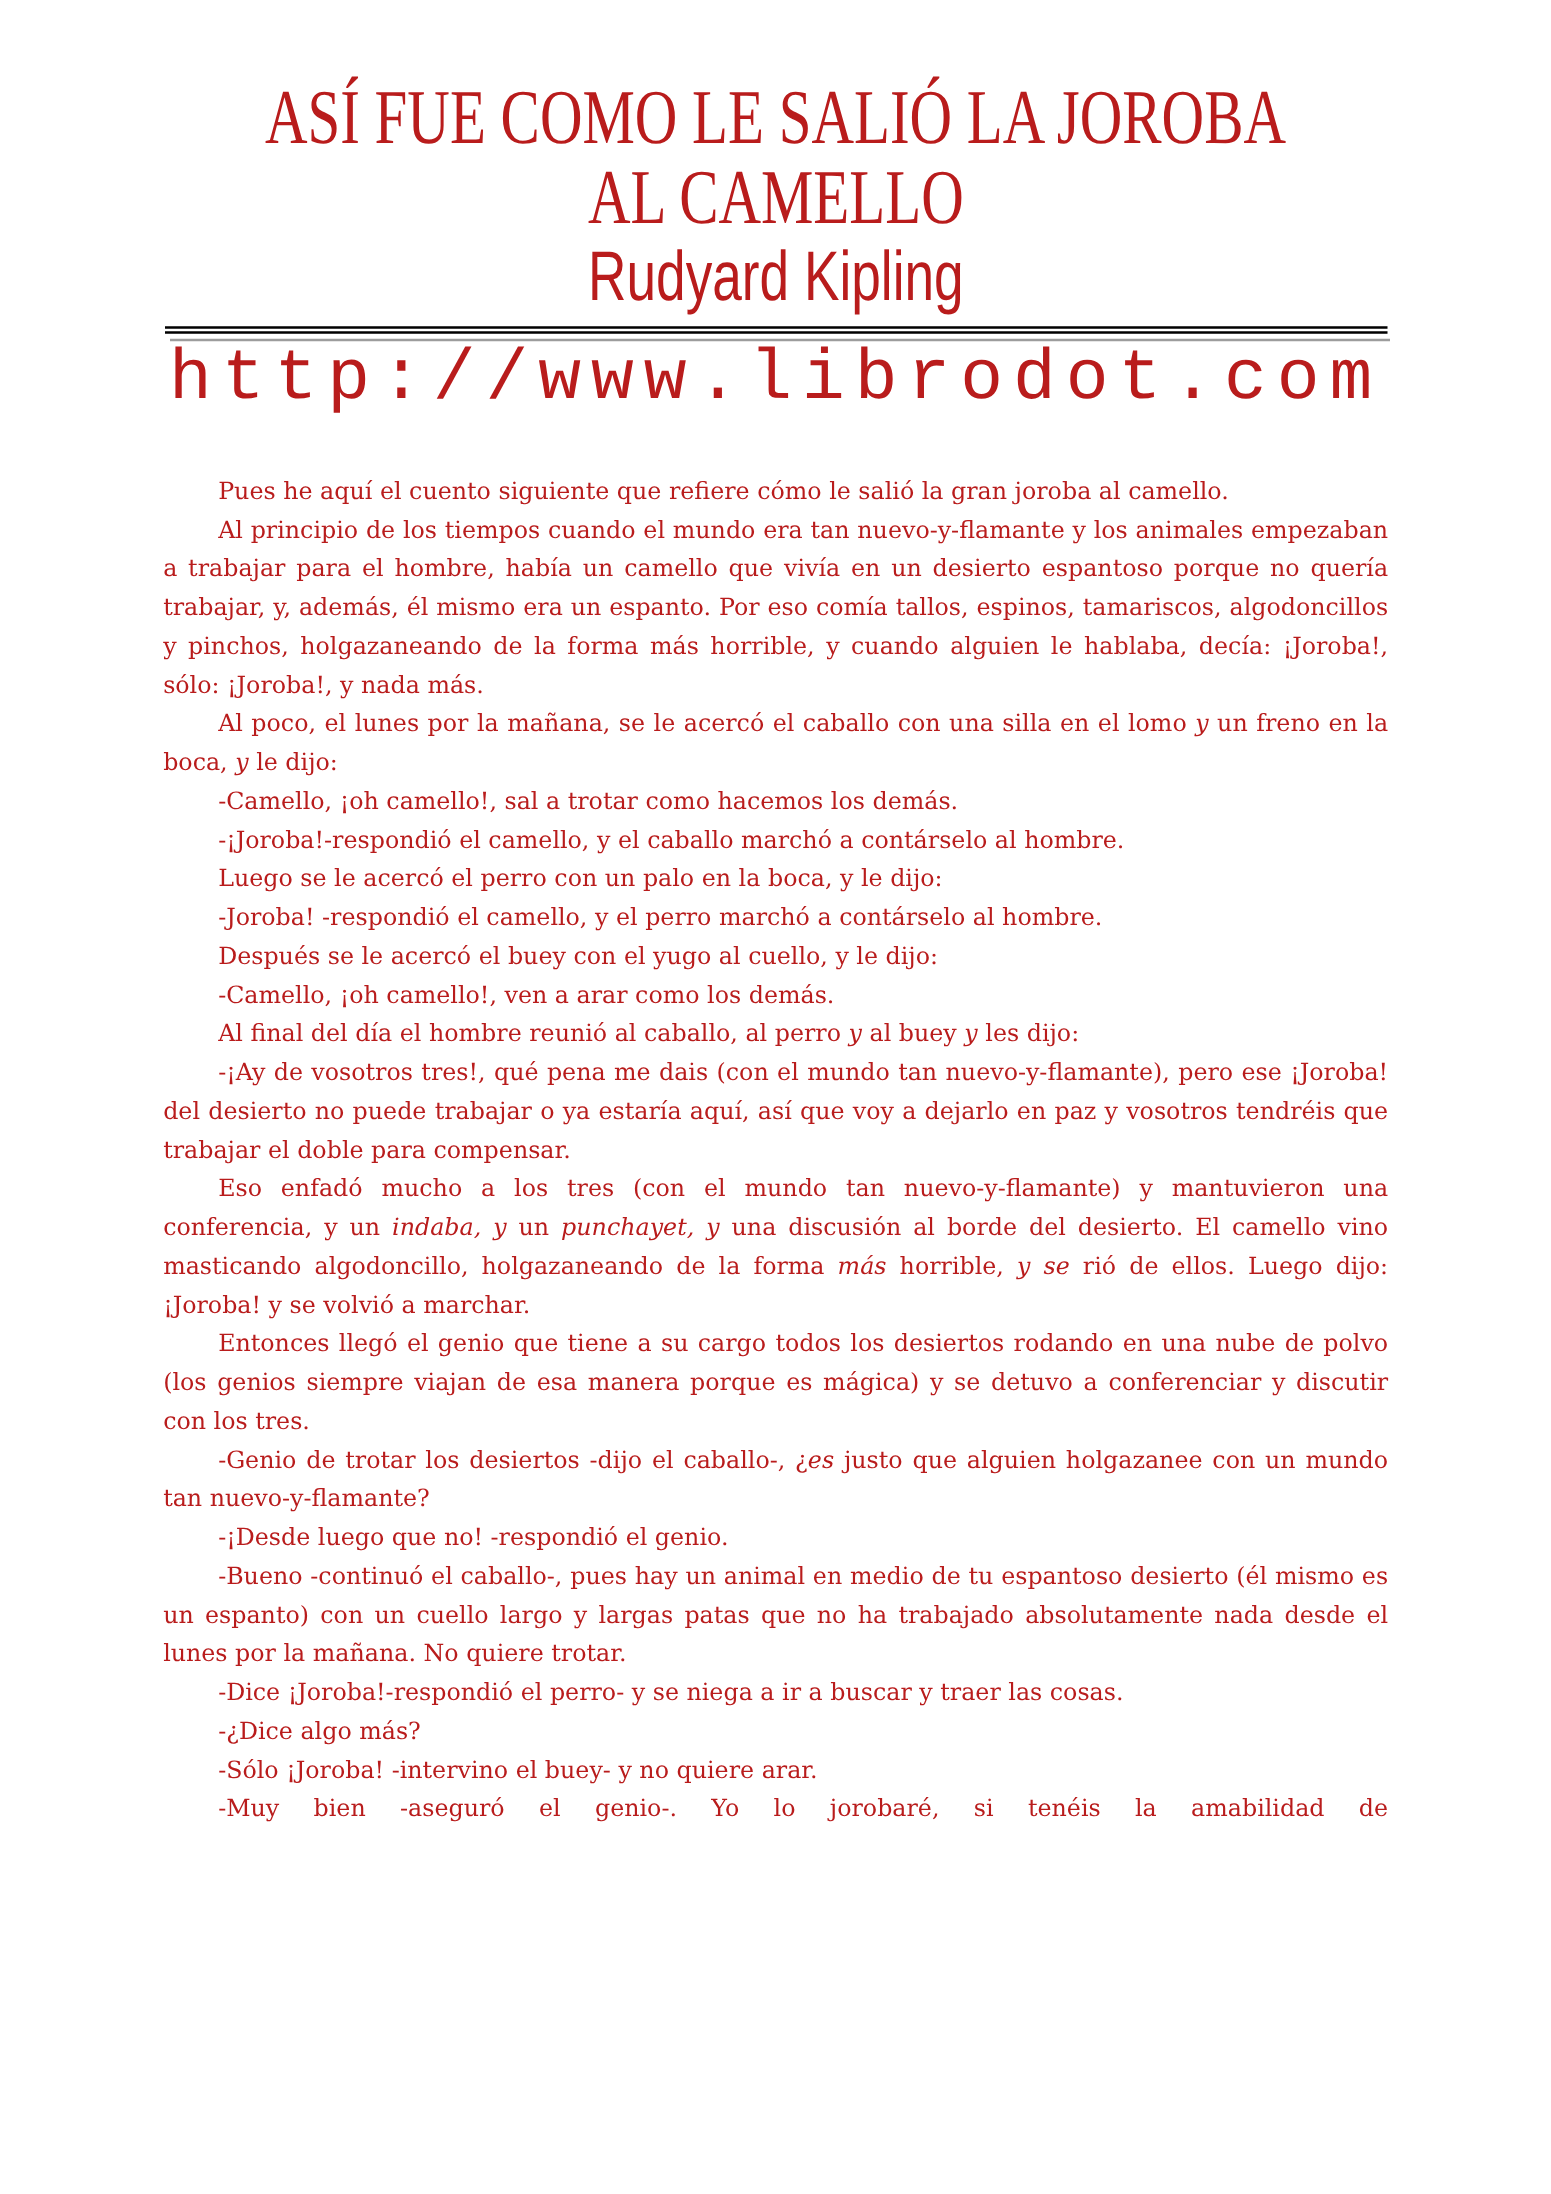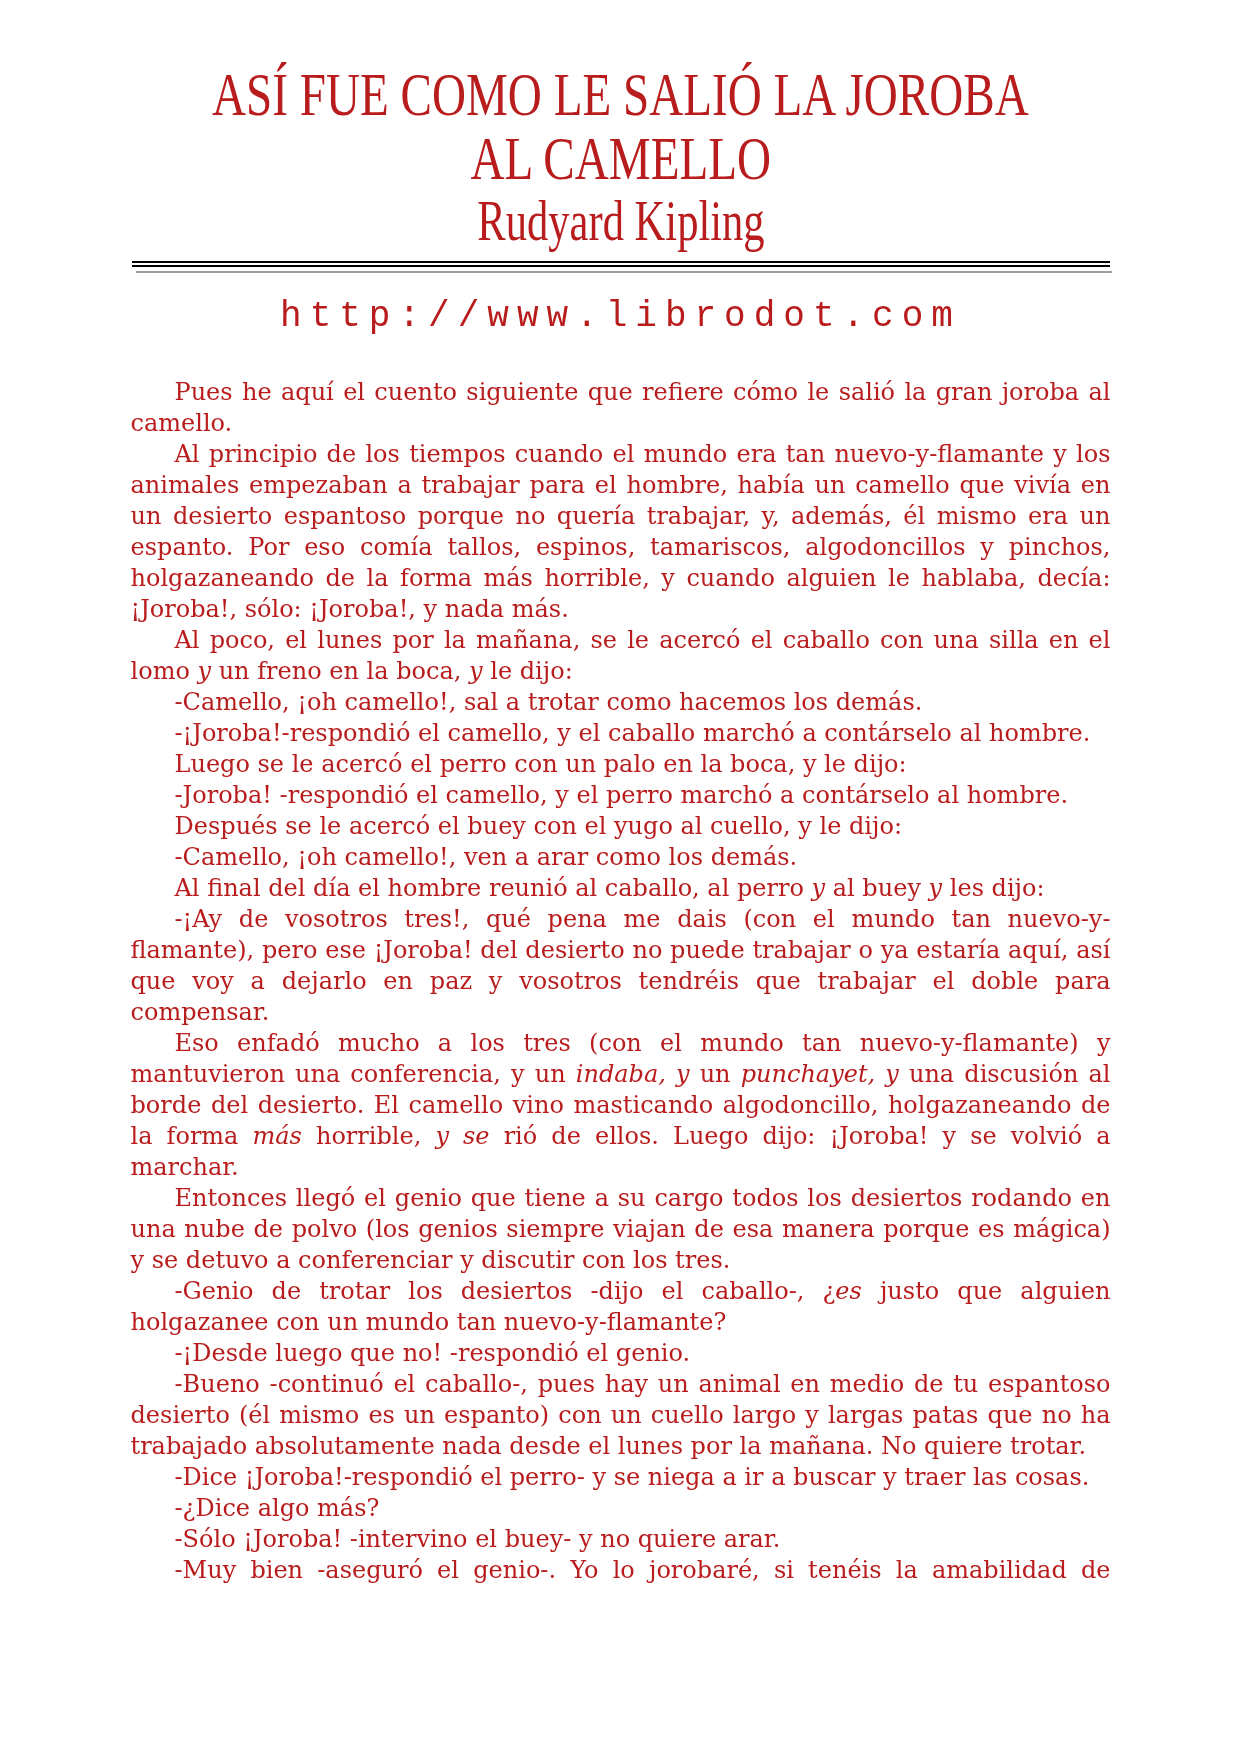"Rudyard Kipling" .author-line { font-family: Liberation Serif, serif -> Liberation Sans, sans-serif }
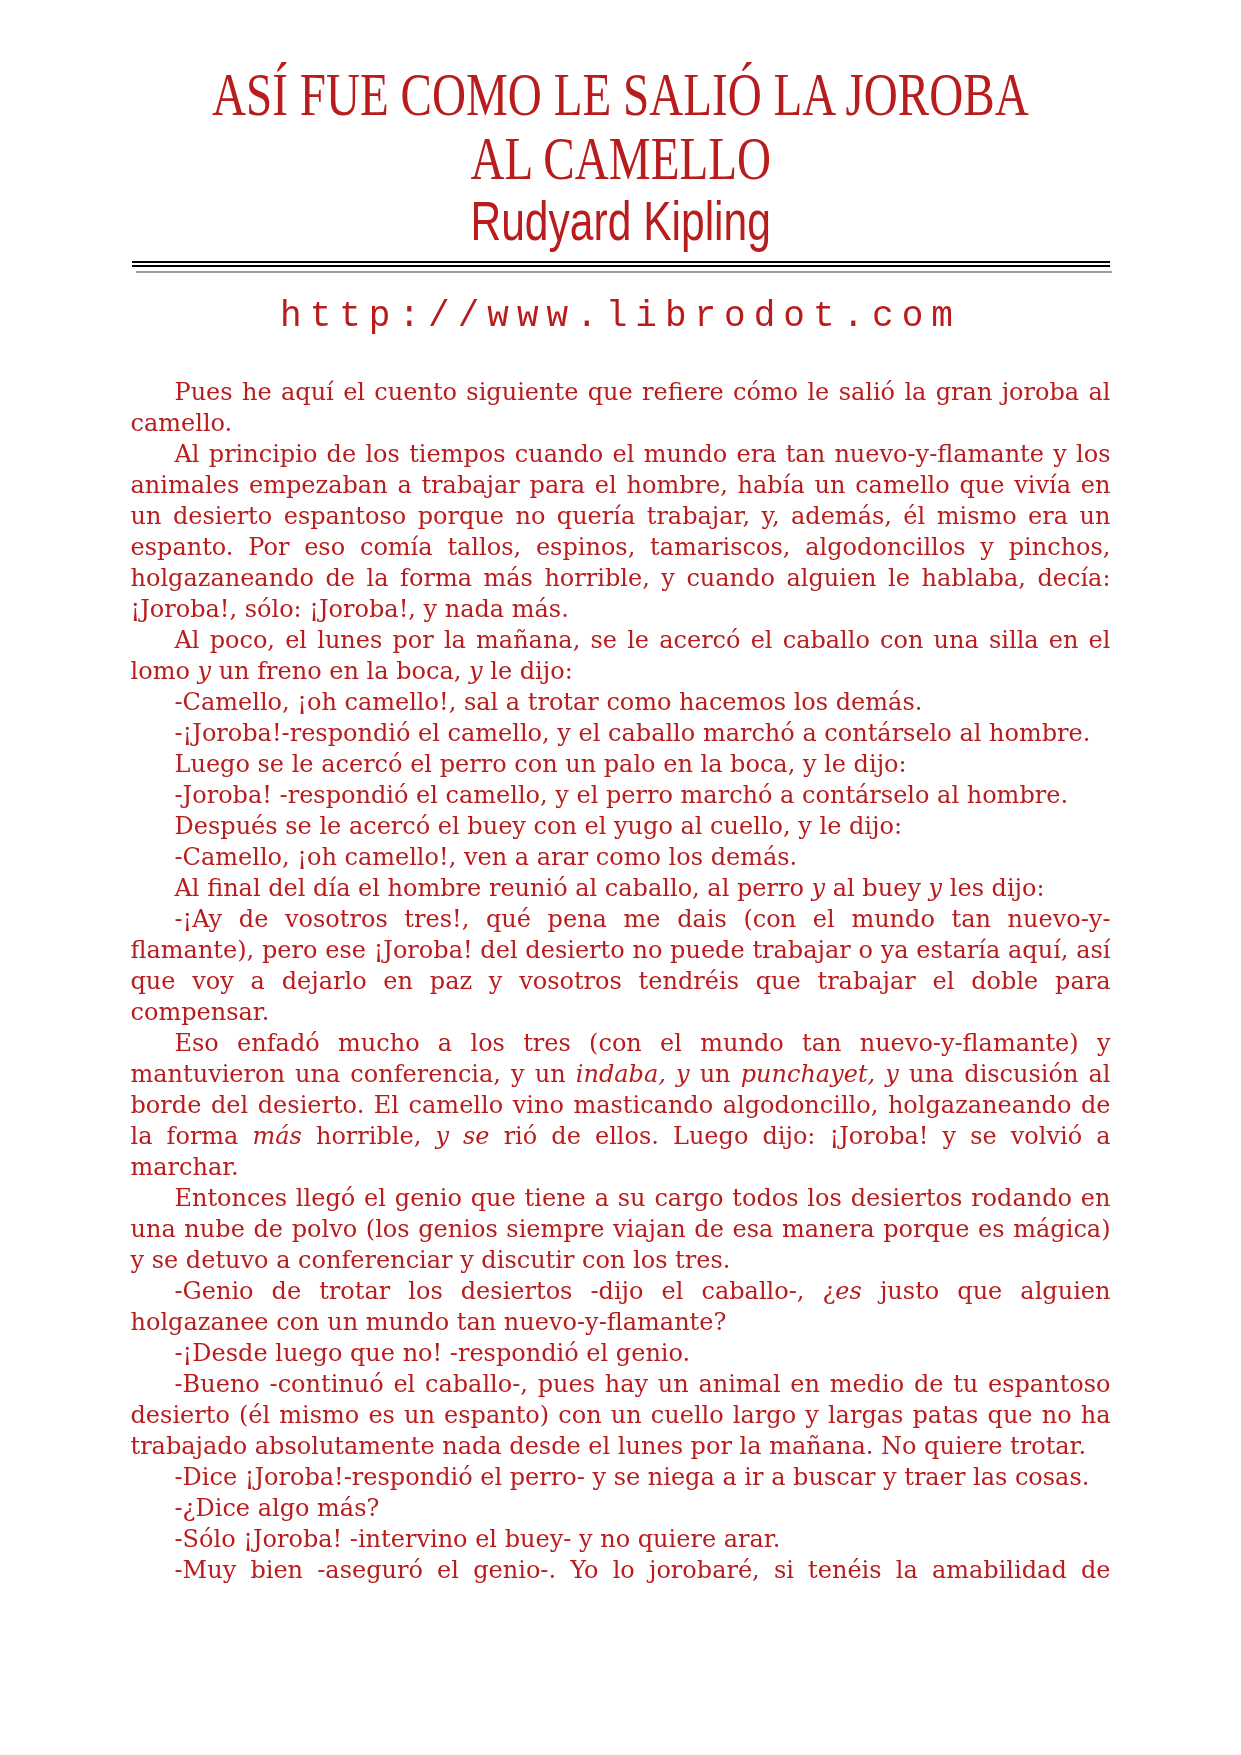"http://www.librodot.com" .site-url { font-size: 36px -> 57px; margin-top: 24px -> 11px }
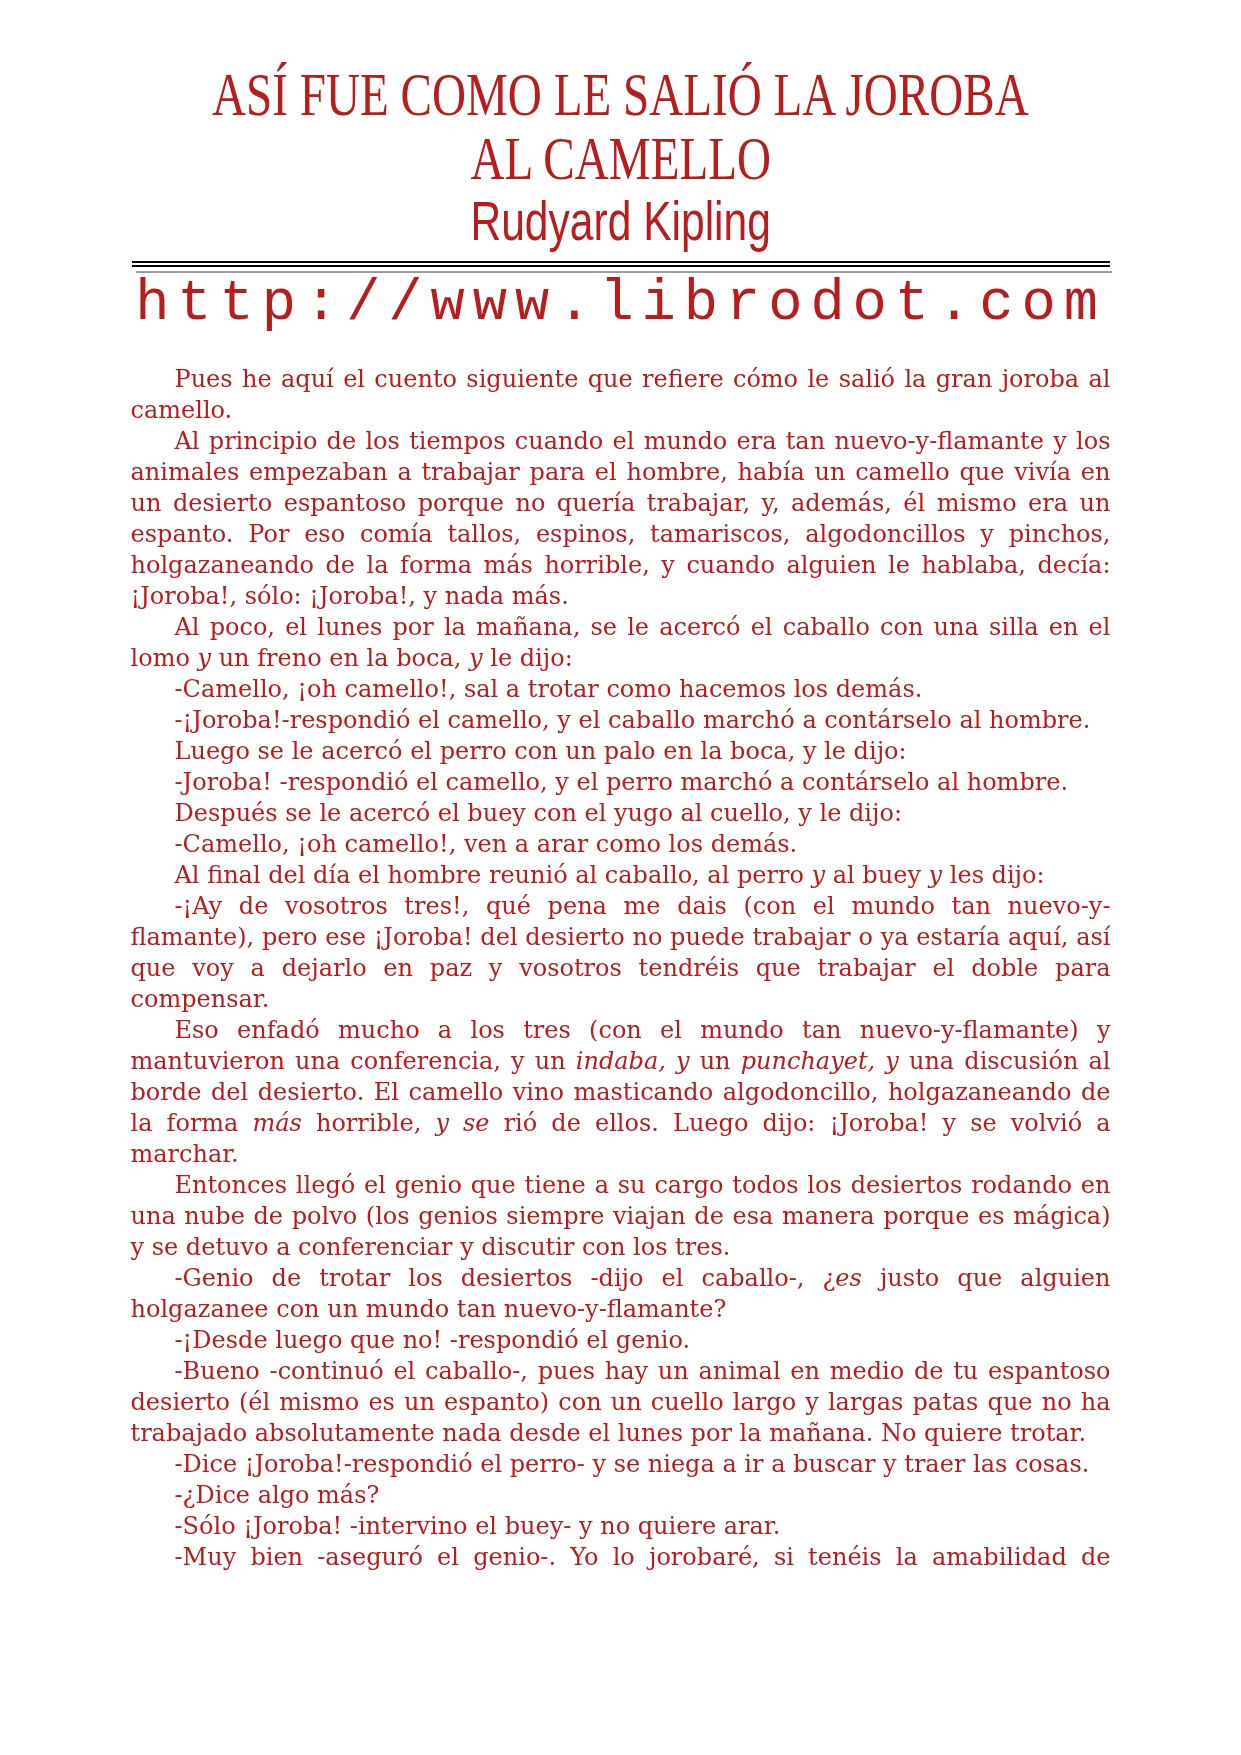"Pues he aquí el cuento" .story { font-size: 24px -> 19px; margin: 34px auto 0 auto -> 48px auto 0 auto }
